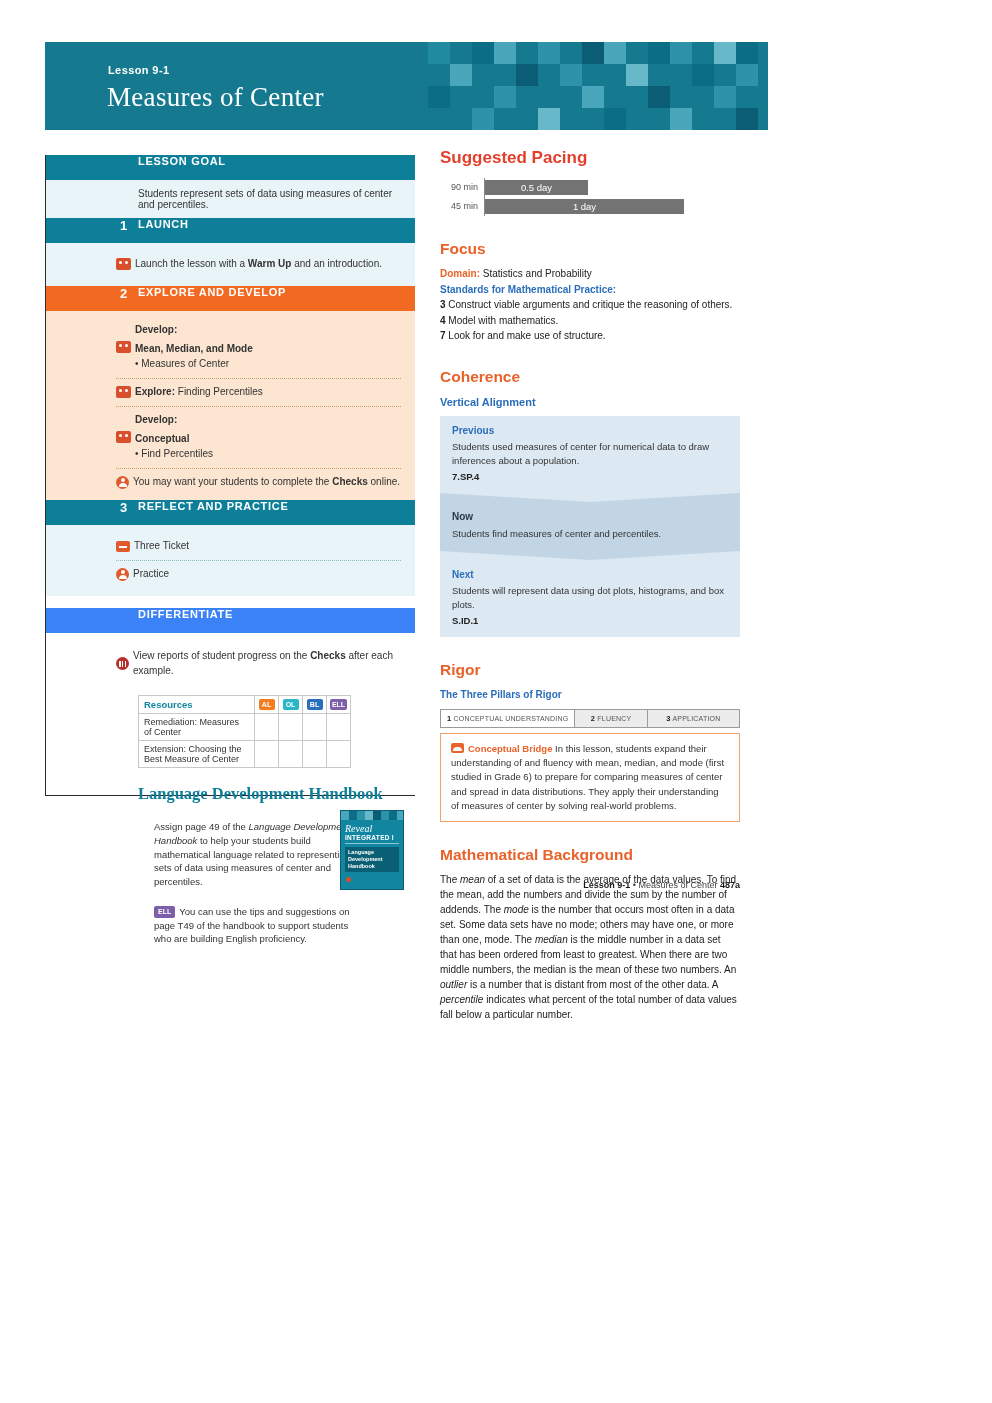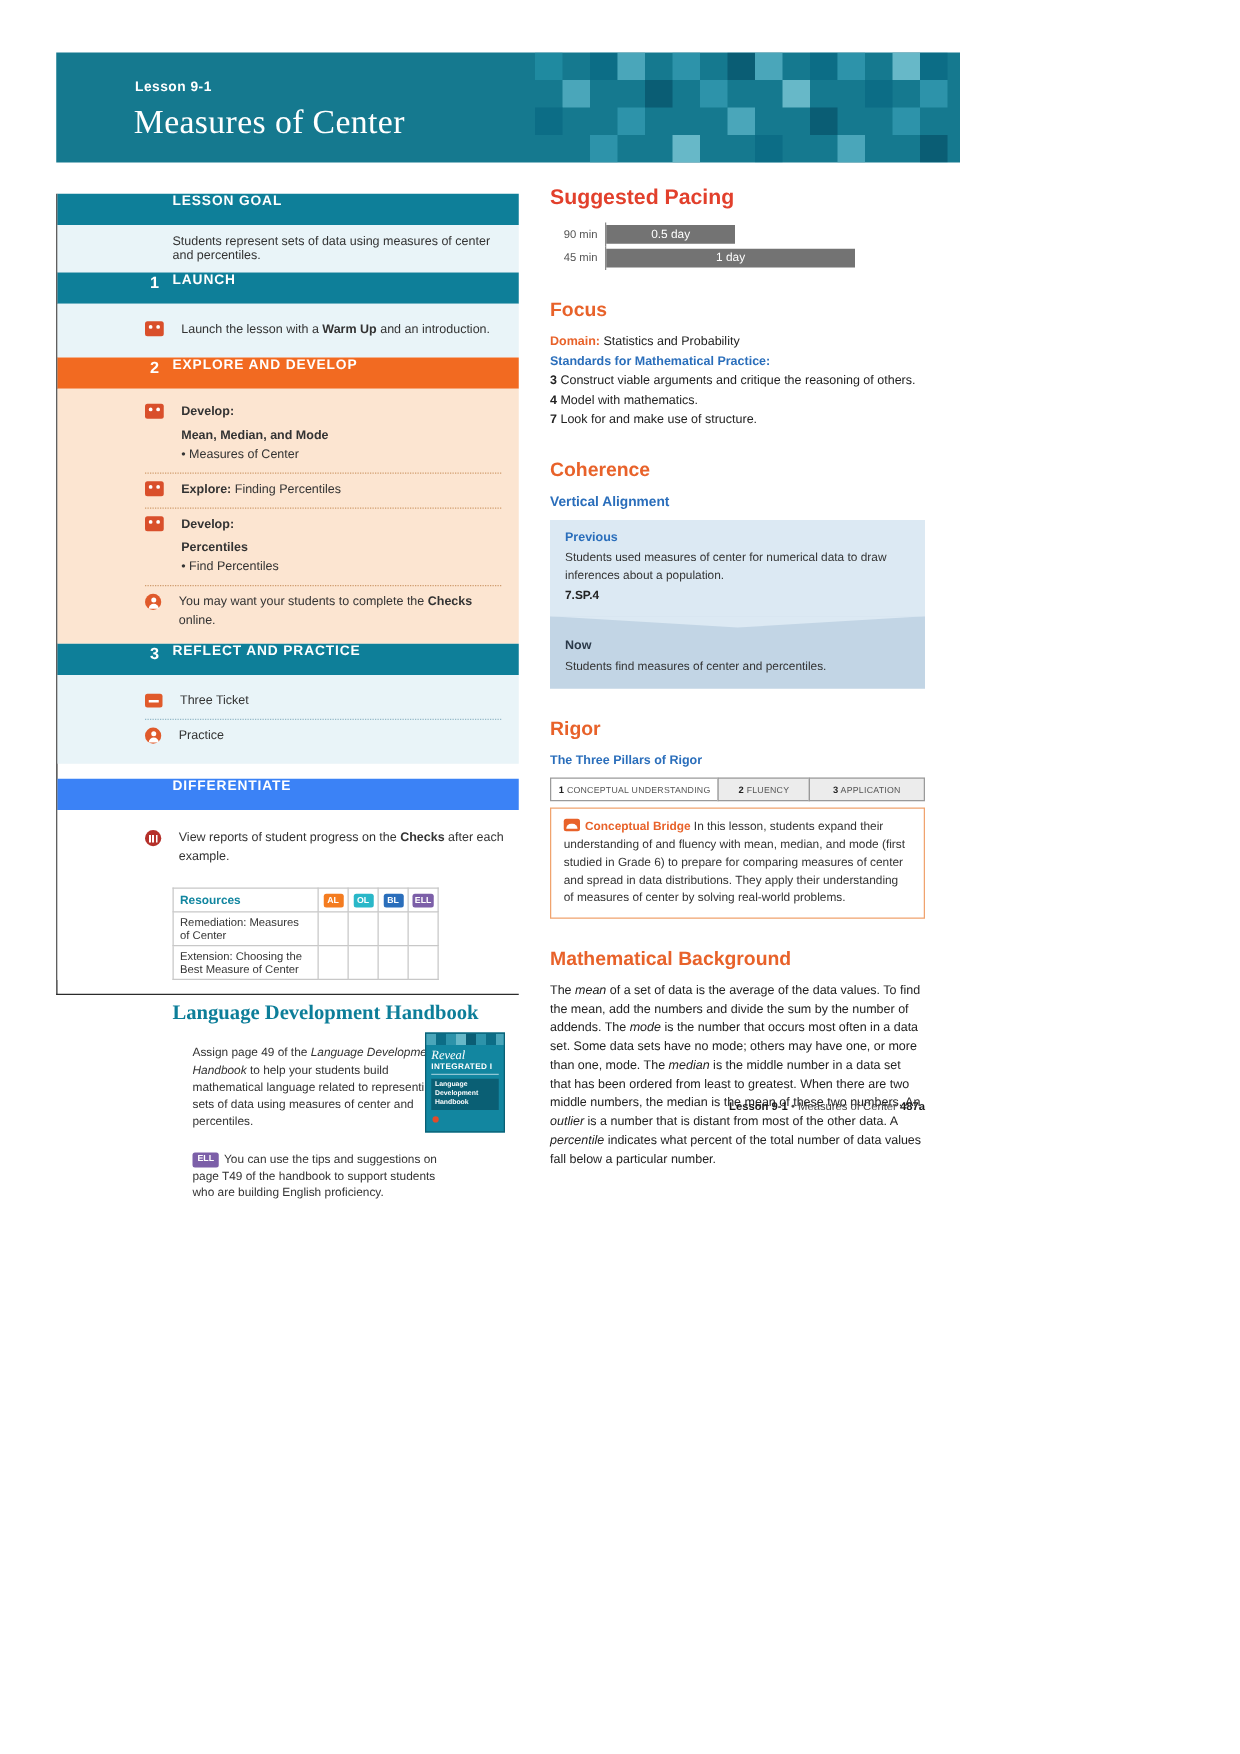"Launch the lesson with a" .x-row { align-items: flex-start -> center; gap: 14px -> 4px }
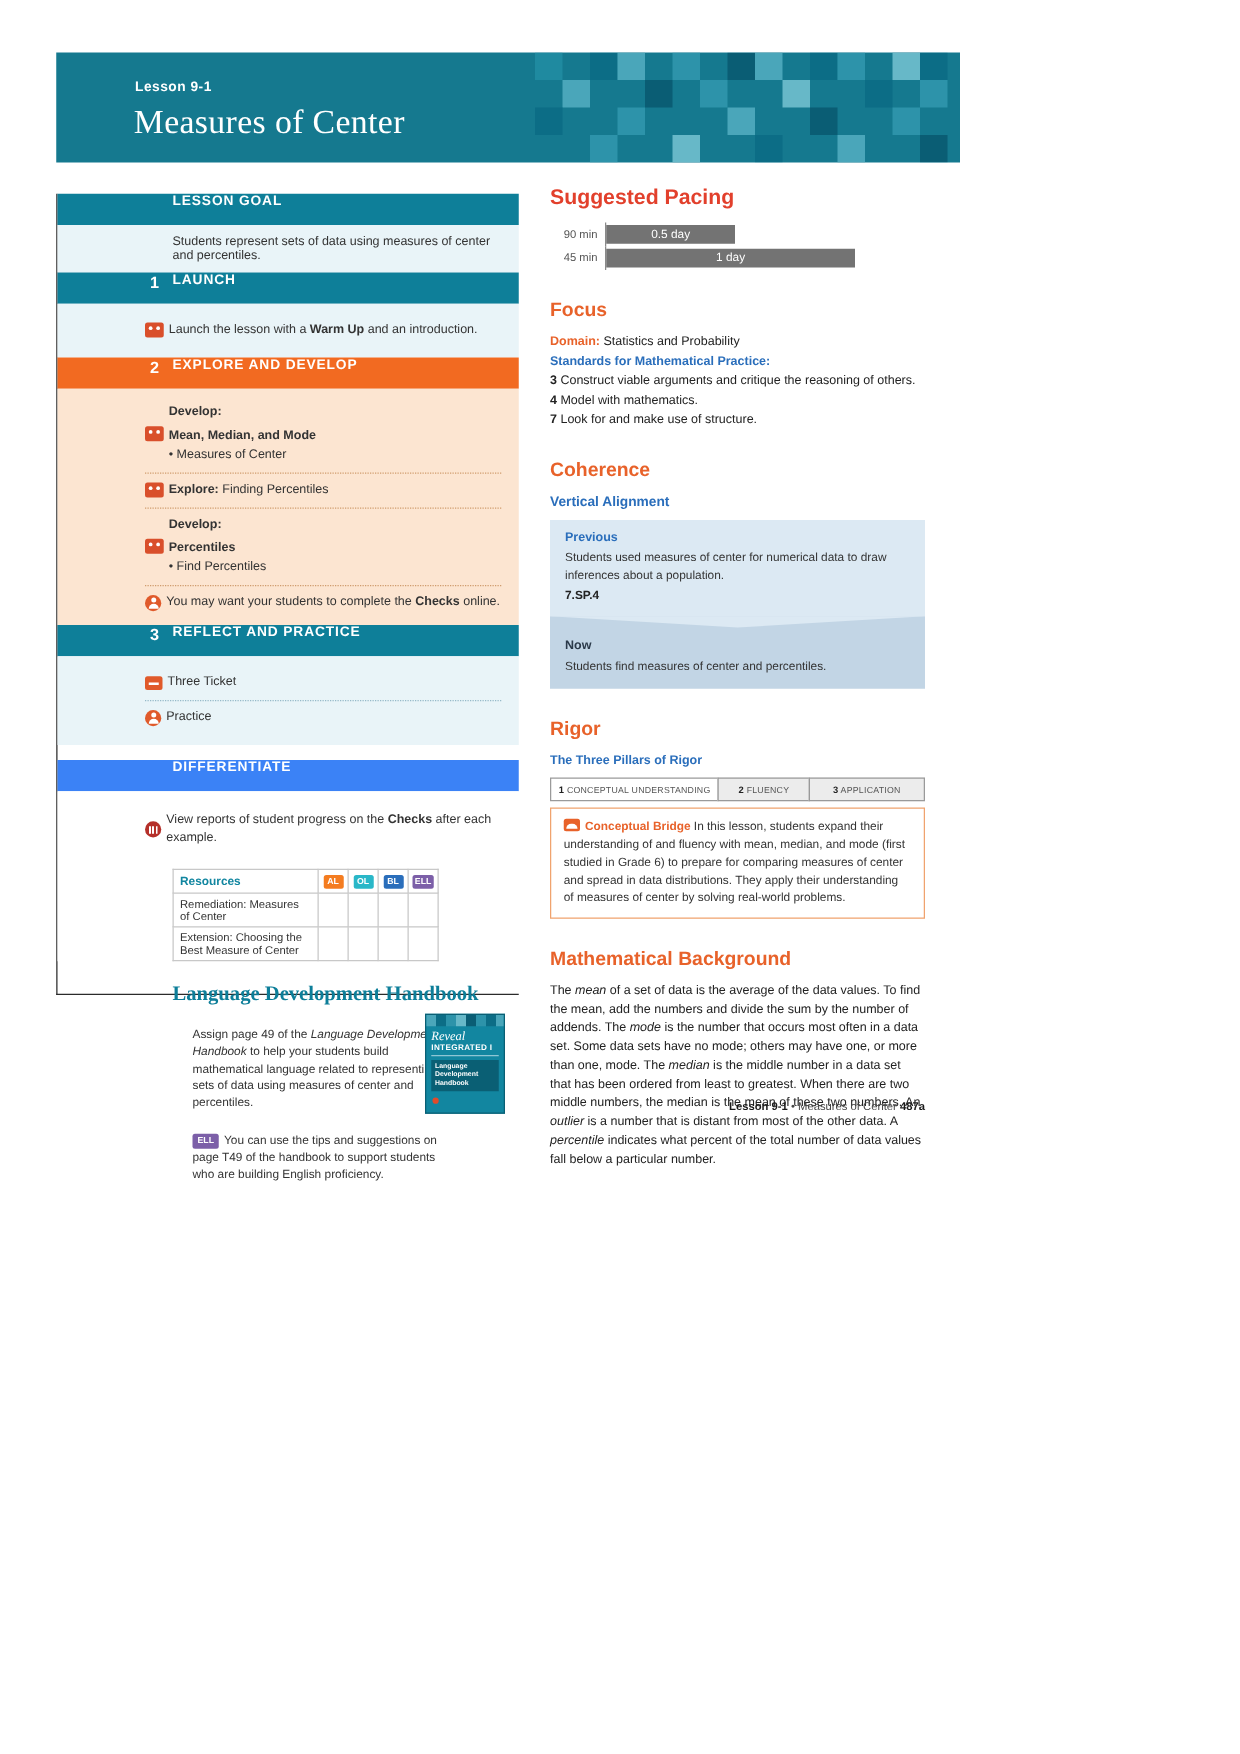"Percentiles" b { text: Percentiles -> Conceptual }
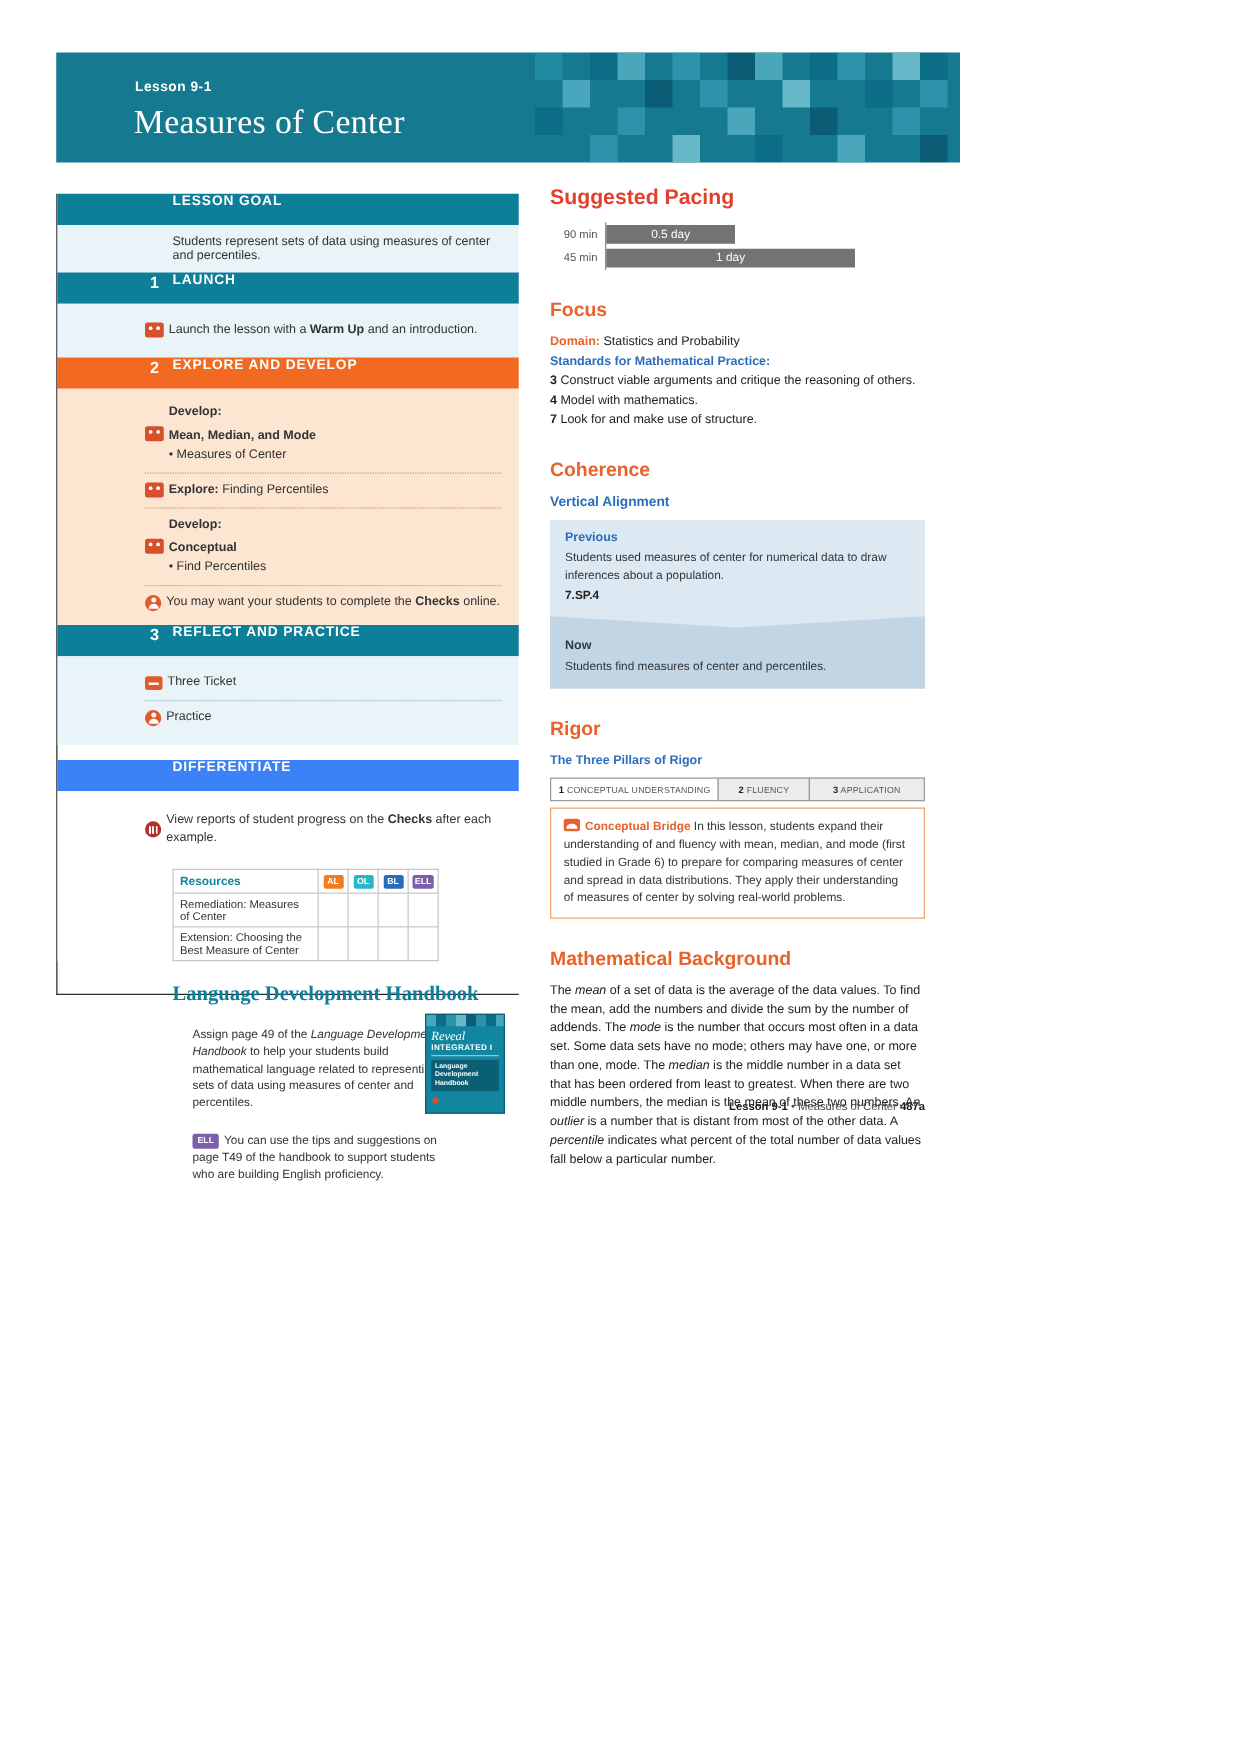"Next" div.vbox { html: none -> <div> <div></div> <div>Next</div> <div>Students will represent data using dot plots, histograms, and box plots.</div> <div>S.ID.1</div> </div> }
